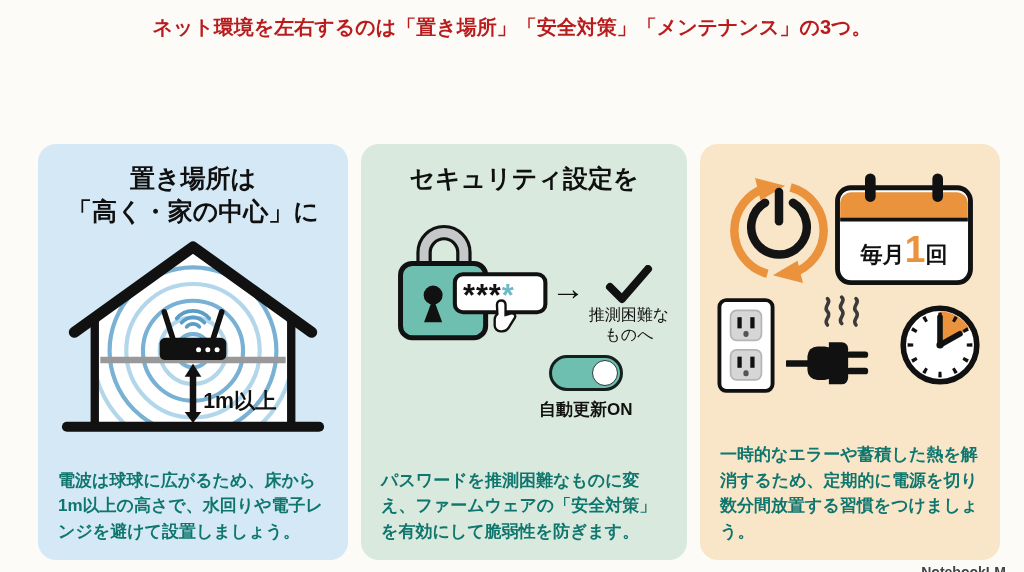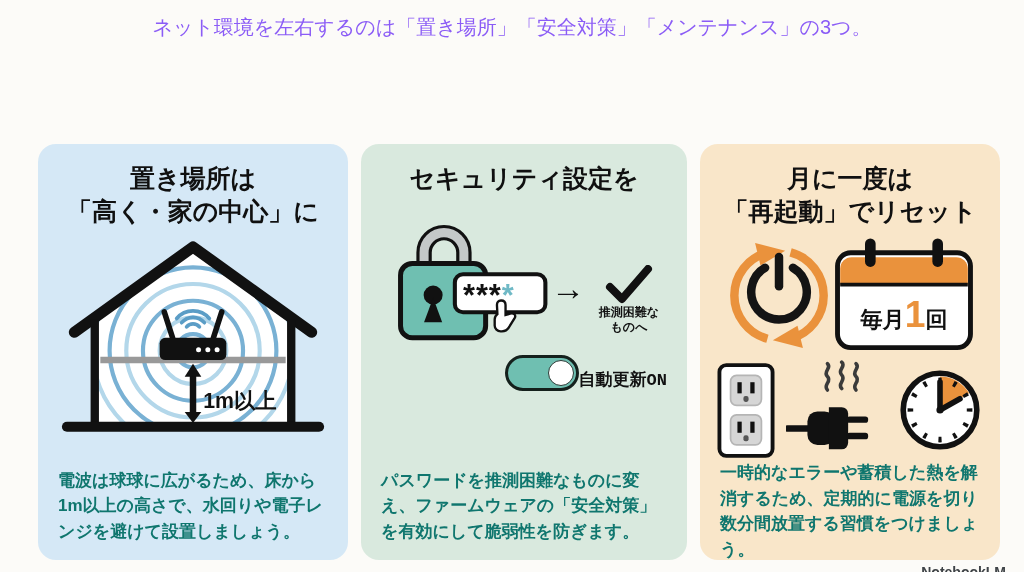"ネット環境を左右するのは「置き場所」「安全対策」「メンテナンス」の3つ。" .subtitle { color: #8b5cf6 -> #b91c1c; font-weight: 400 -> 700 }
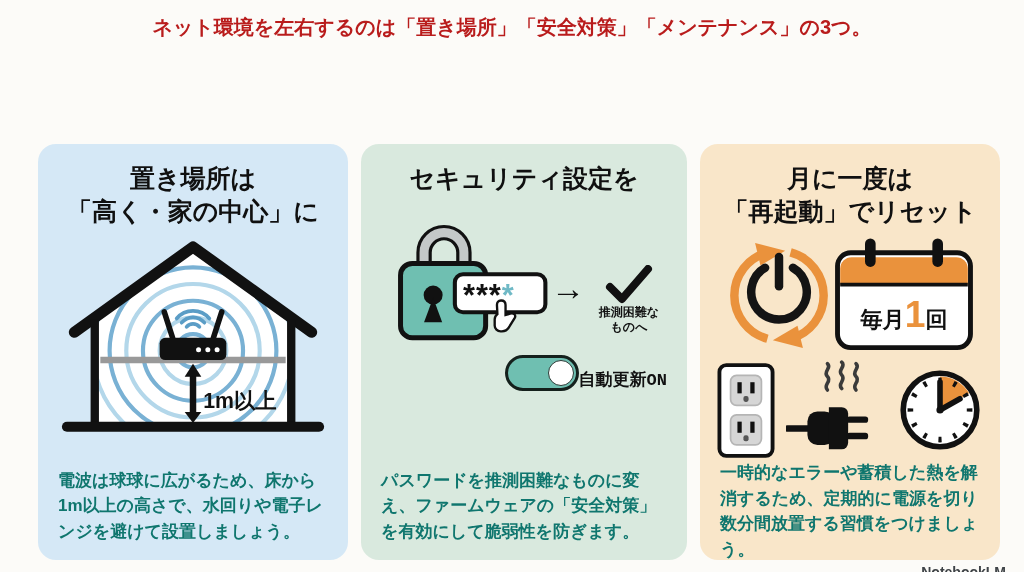"月に一度は" div.ph { html: <div> <span>月に一度は</span><br> <span>「再起動」でリセット</span> </div> -> none }
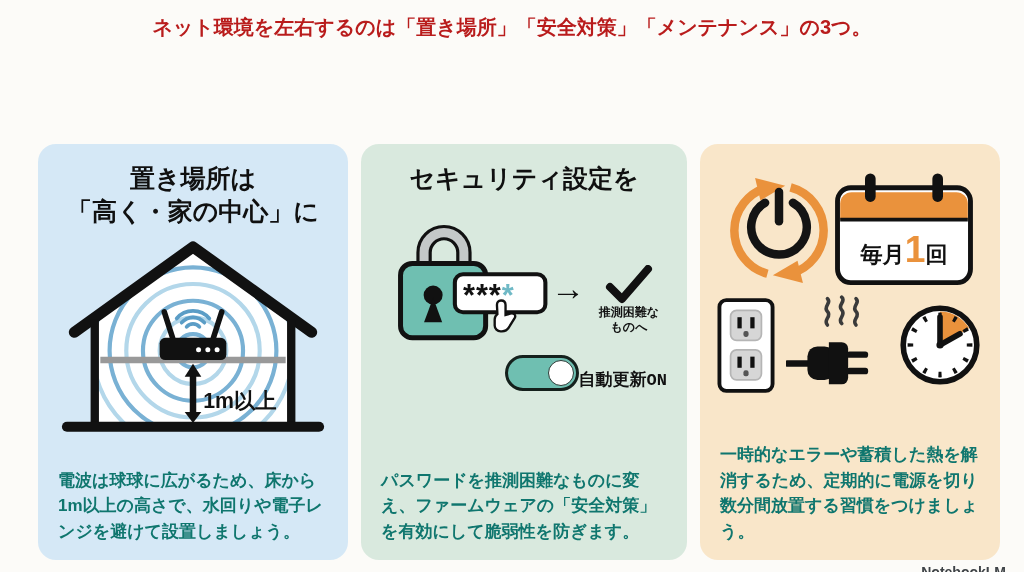"推測困難な" .chk-note { font-size: 12px -> 16px; font-weight: 700 -> 400 }
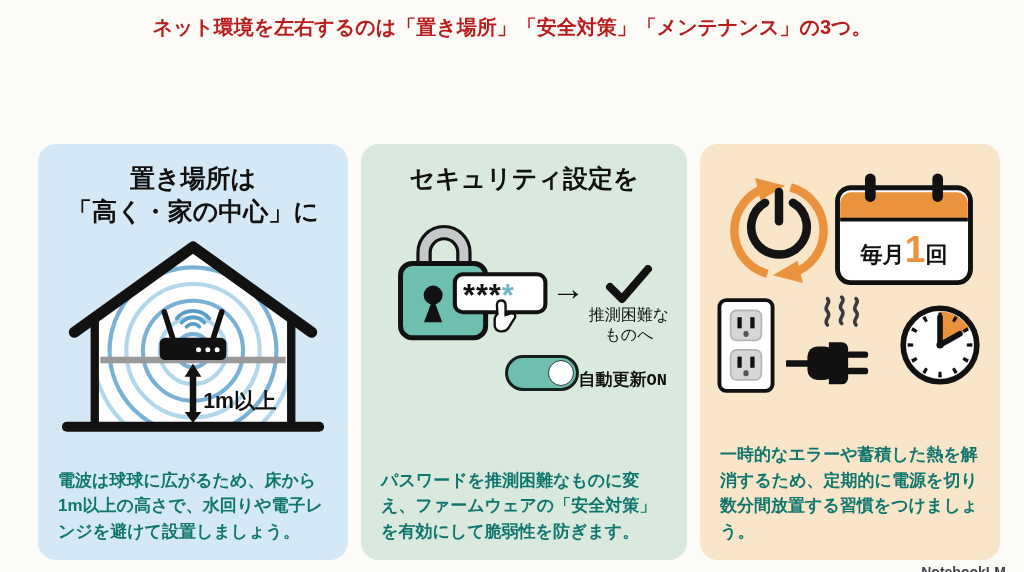"自動更新ON" .toggle-wrap { align-items: flex-end -> center; flex-direction: row -> column; font-family: Liberation Mono, monospace -> none }
